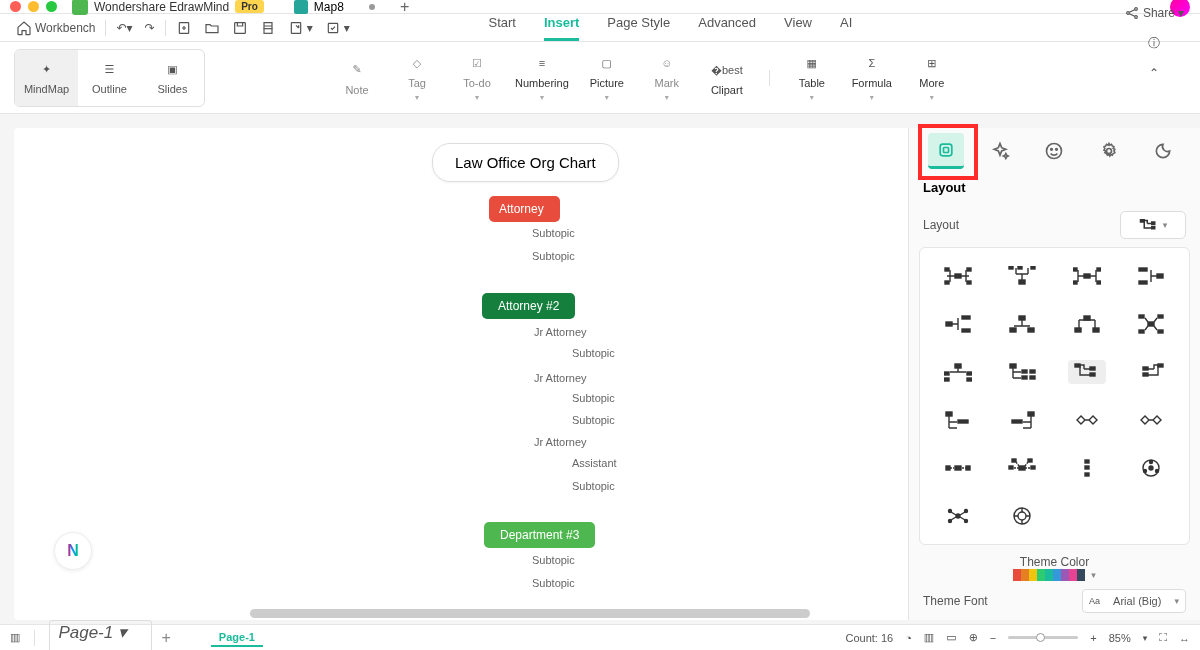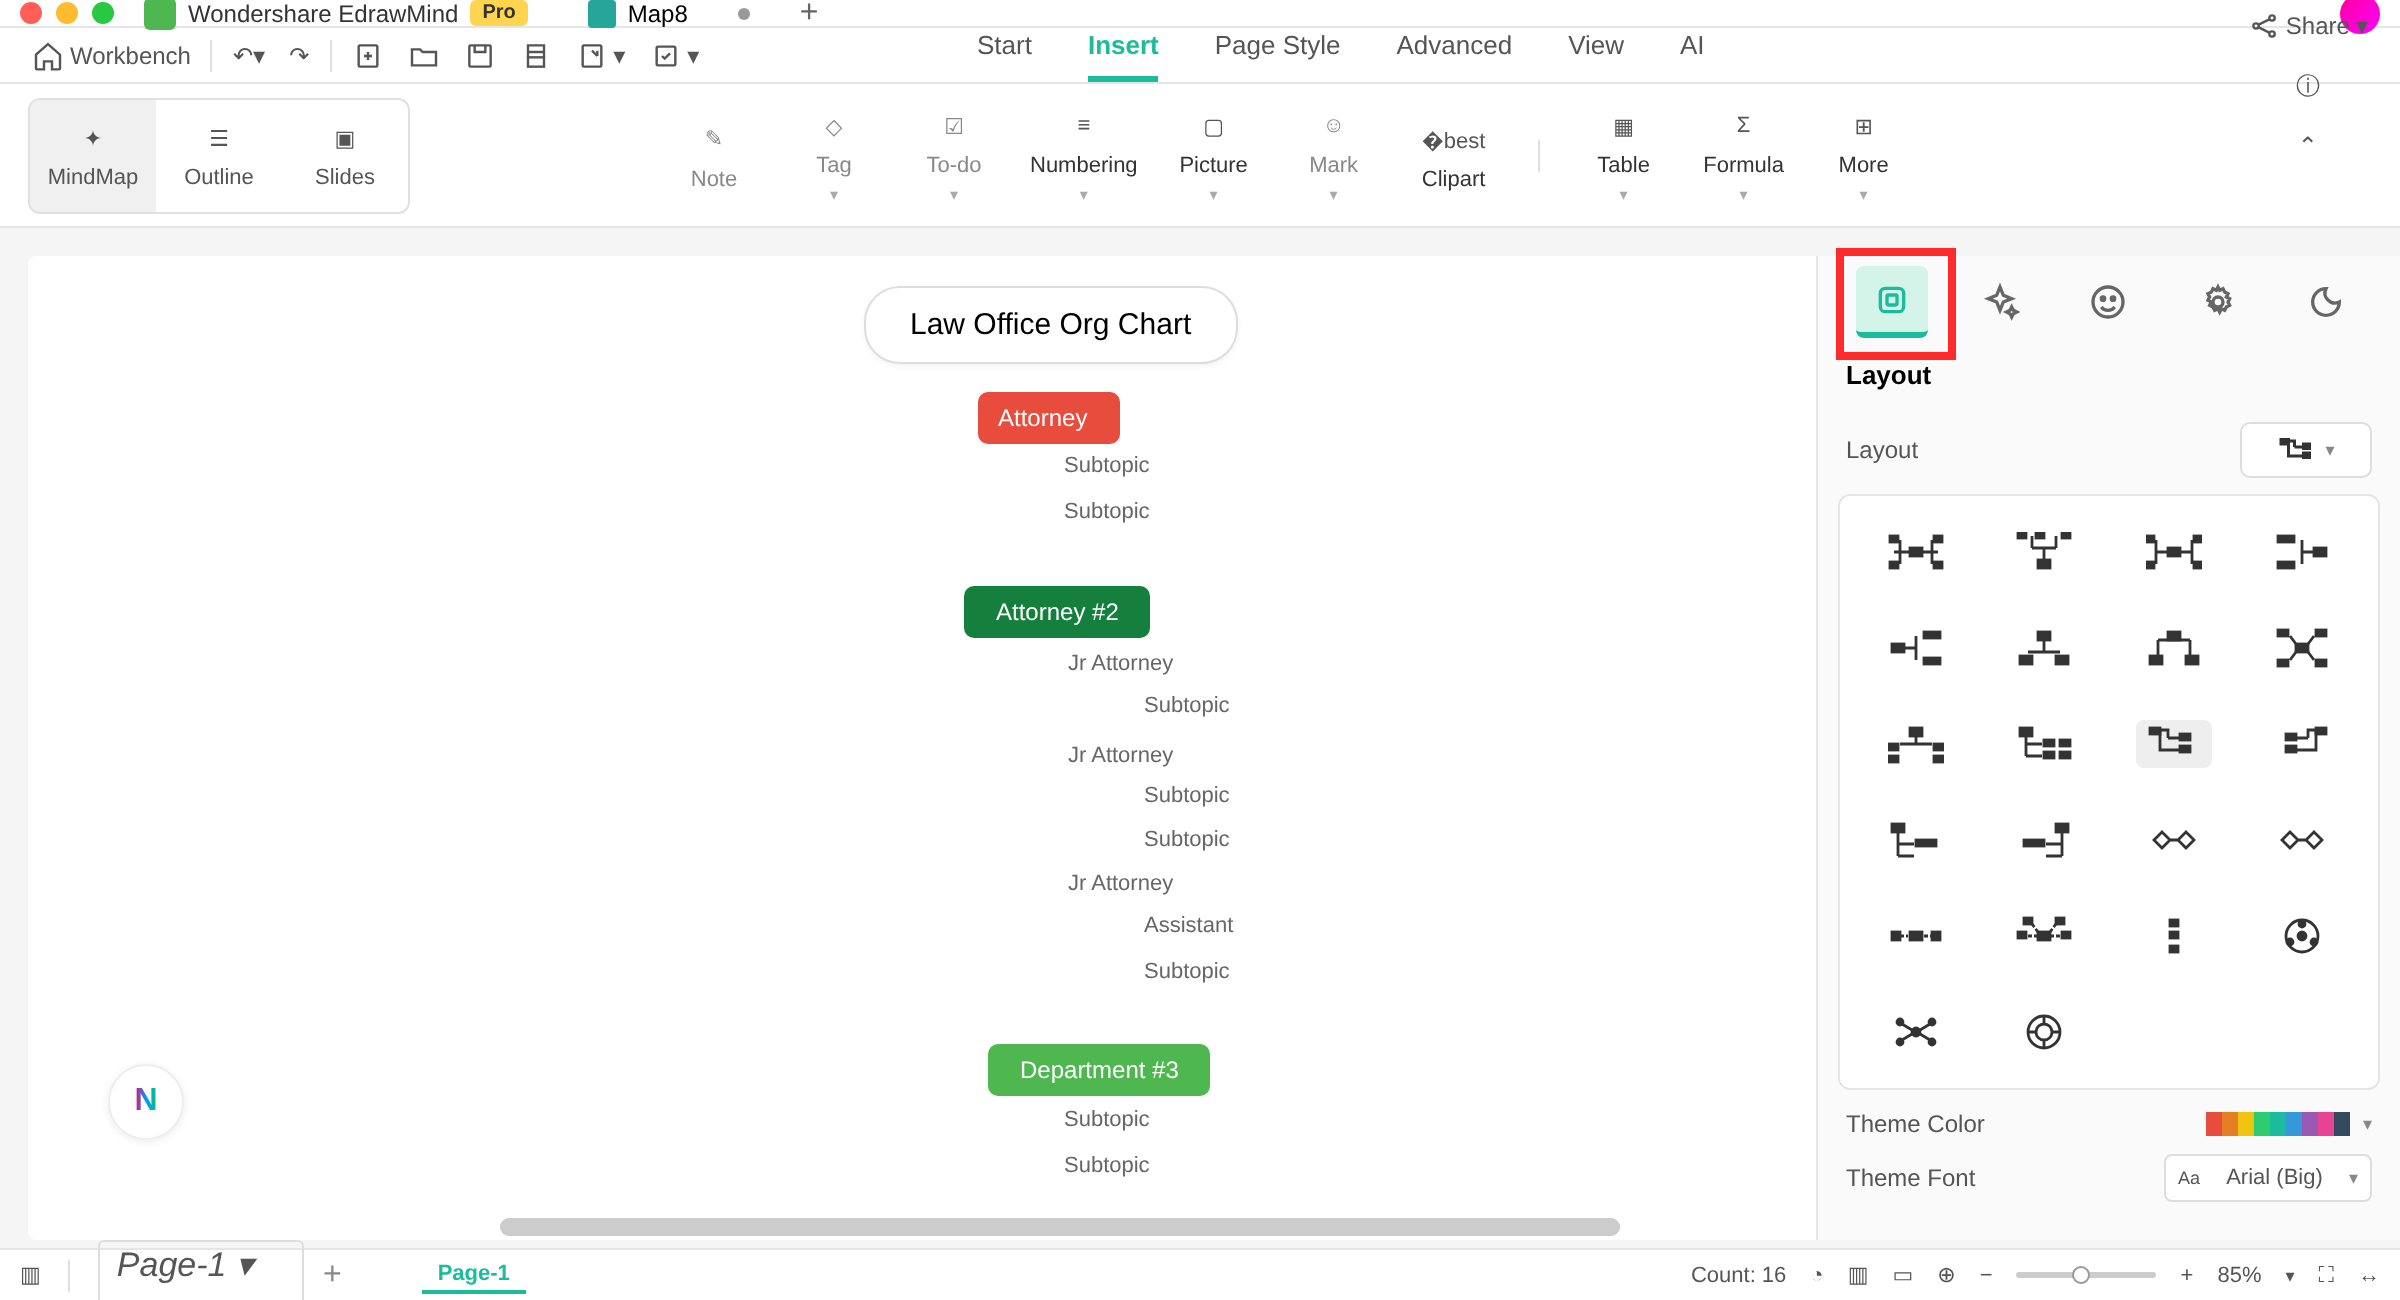"Department #3" div.node { left: 480px -> 470px }
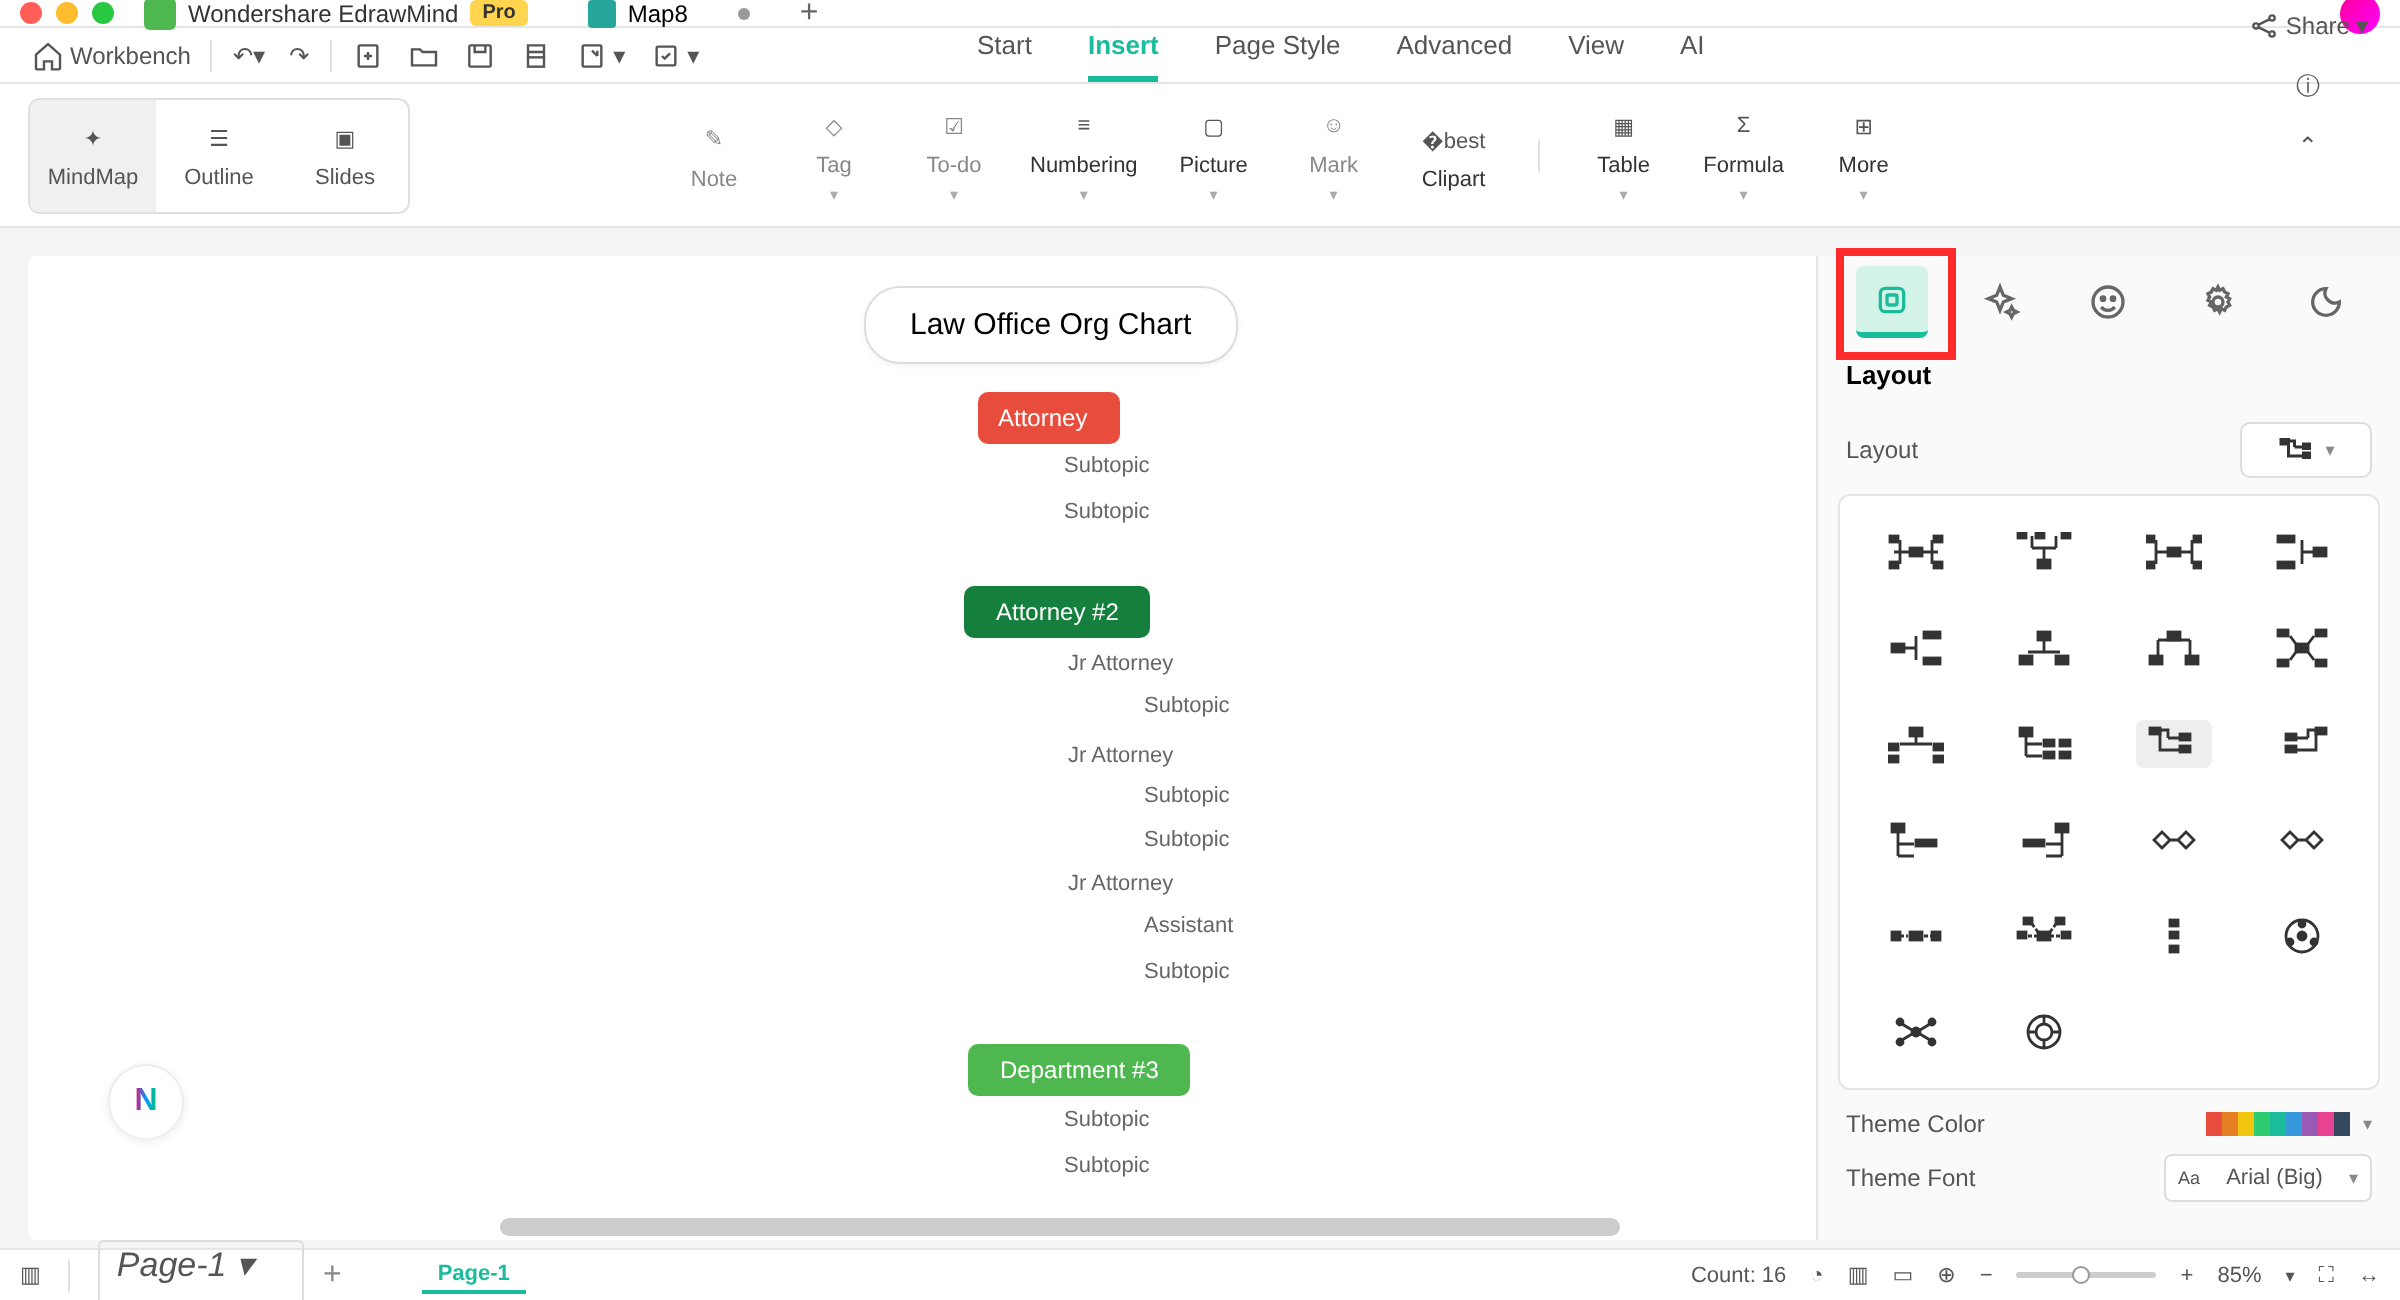"Theme Color" .theme-row { flex-direction: none -> column }
